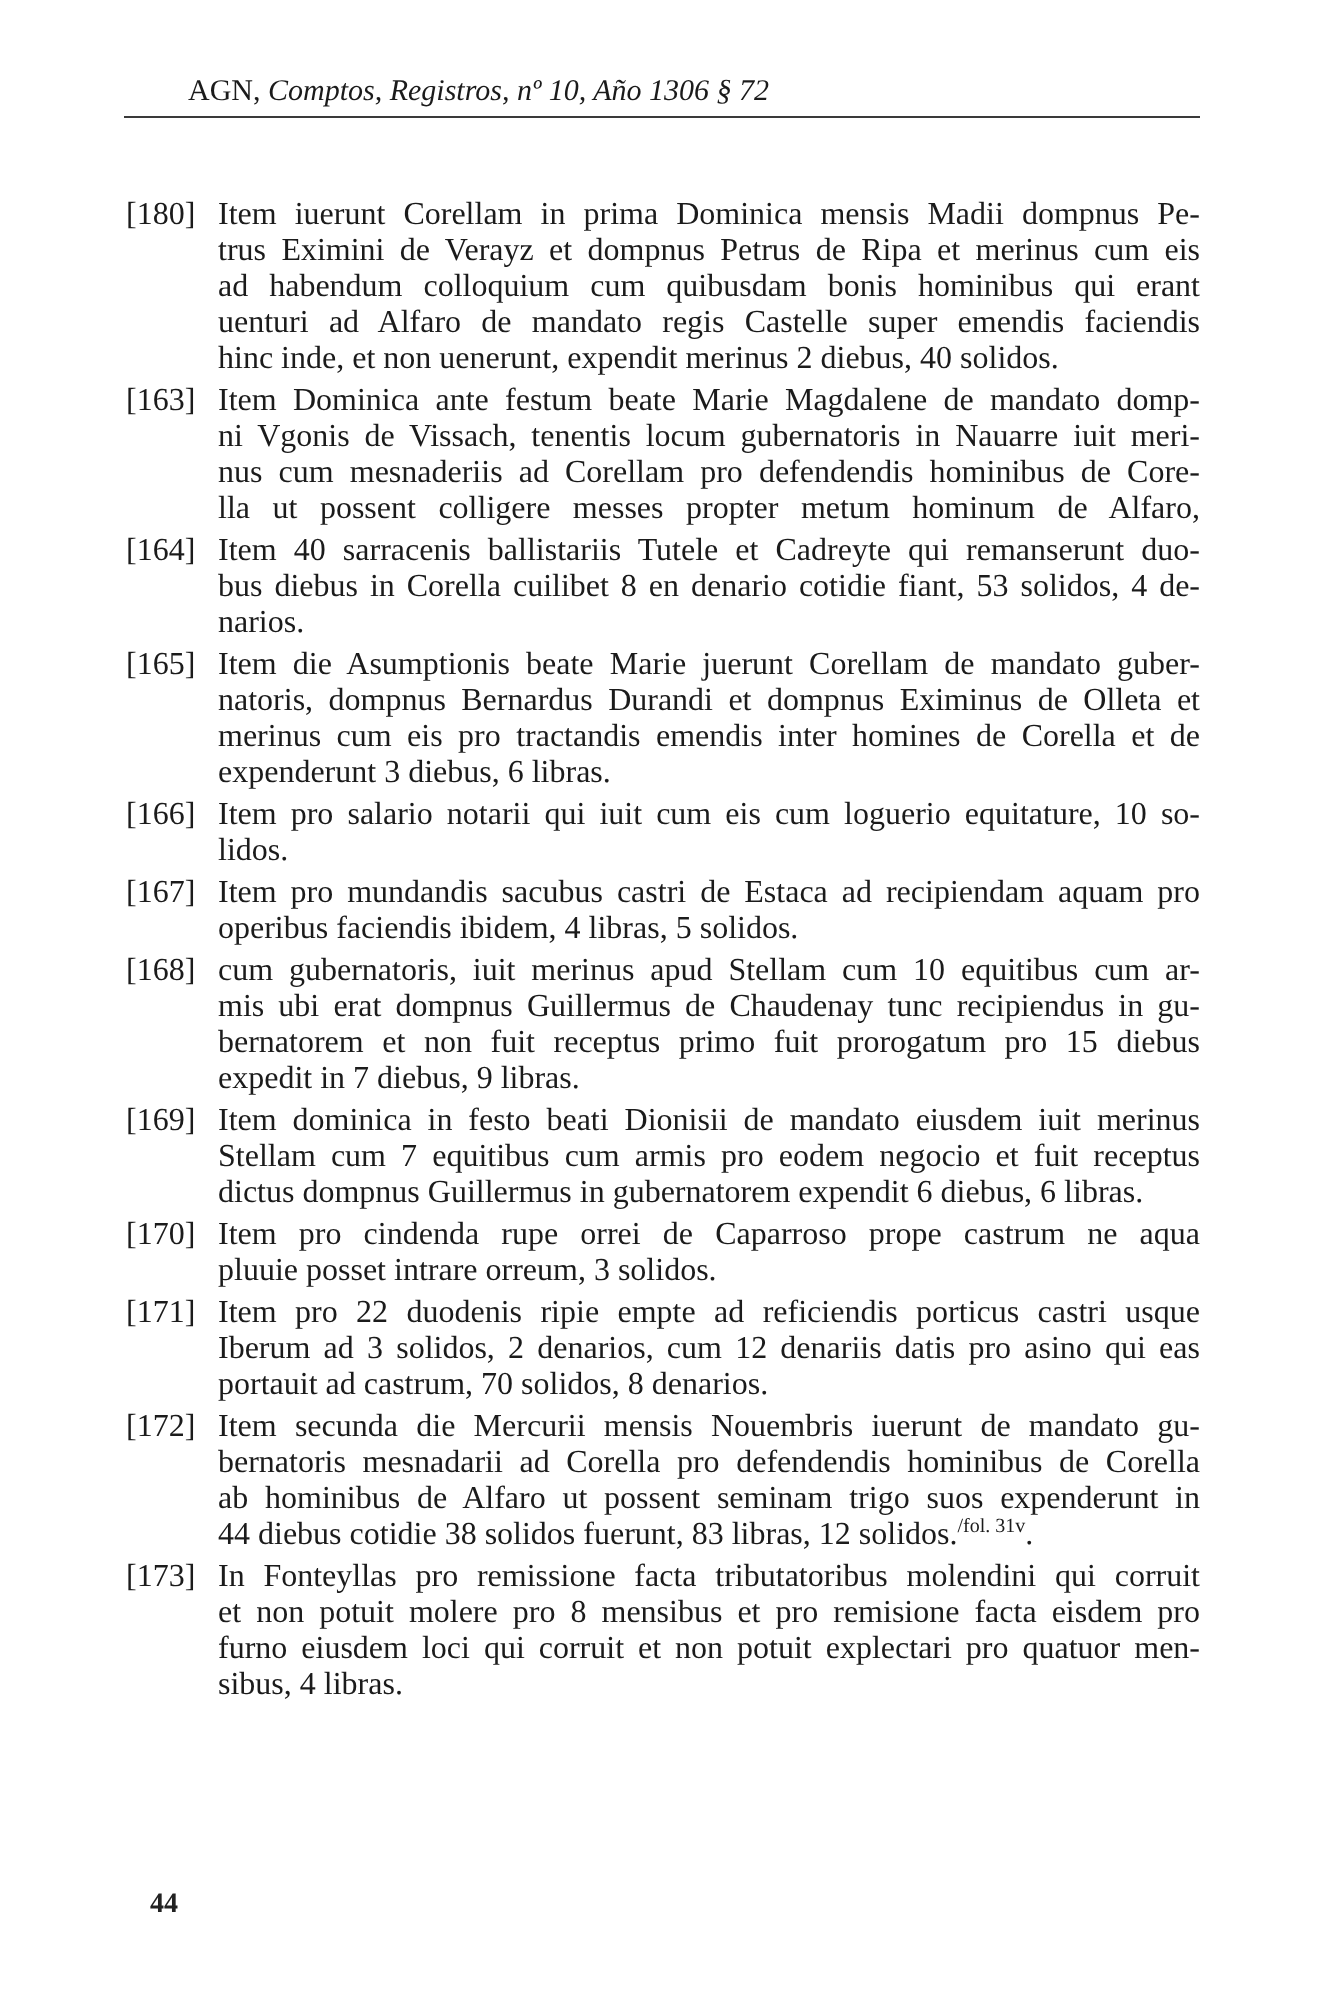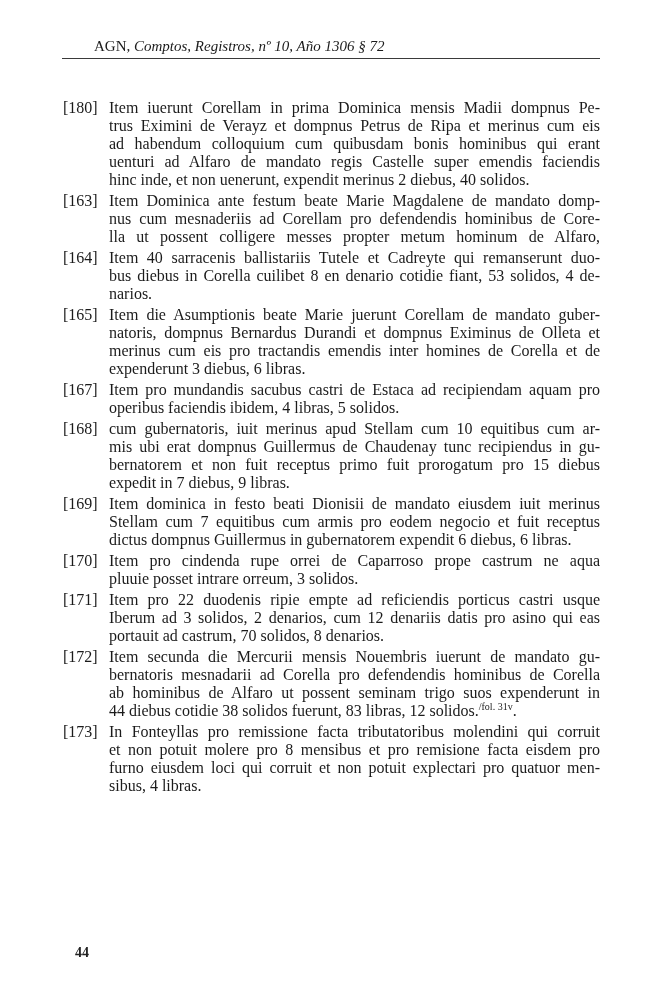"ni Vgonis de Vissach, tenentis" span.line { html: none -> <span>ni Vgonis de Vissach, tenentis locum gubernatoris in Nauarre iuit meri-</span> }
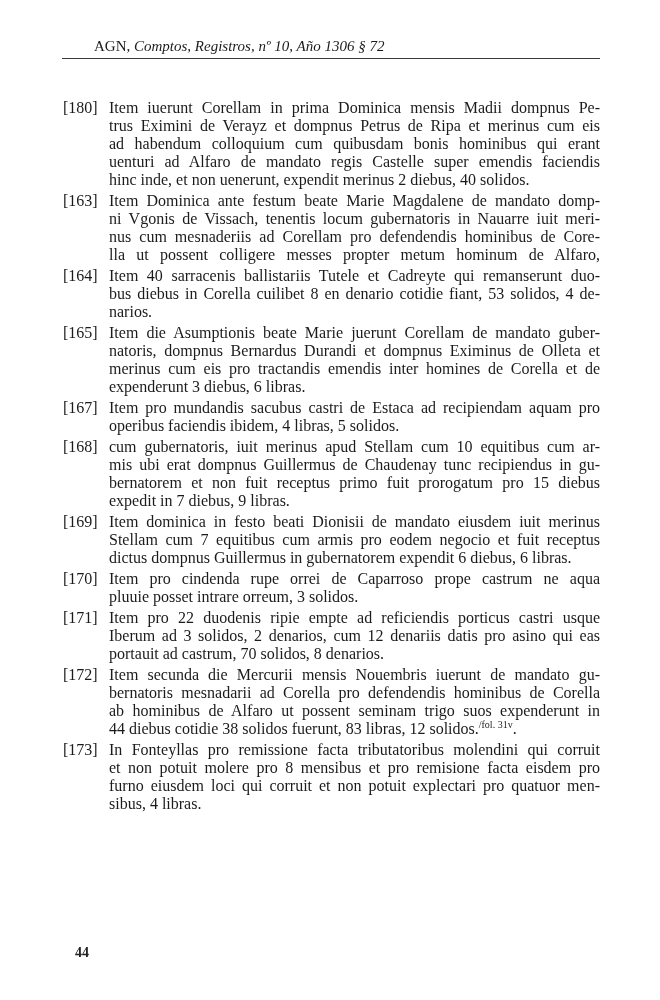"[166]" div.entry { html: none -> <div> <div>[166]</div> <div> <span>Item pro salario notarii qui iuit cum eis cum loguerio equitature, 10 so-</span> <span>lidos.</span> </div> </div> }
